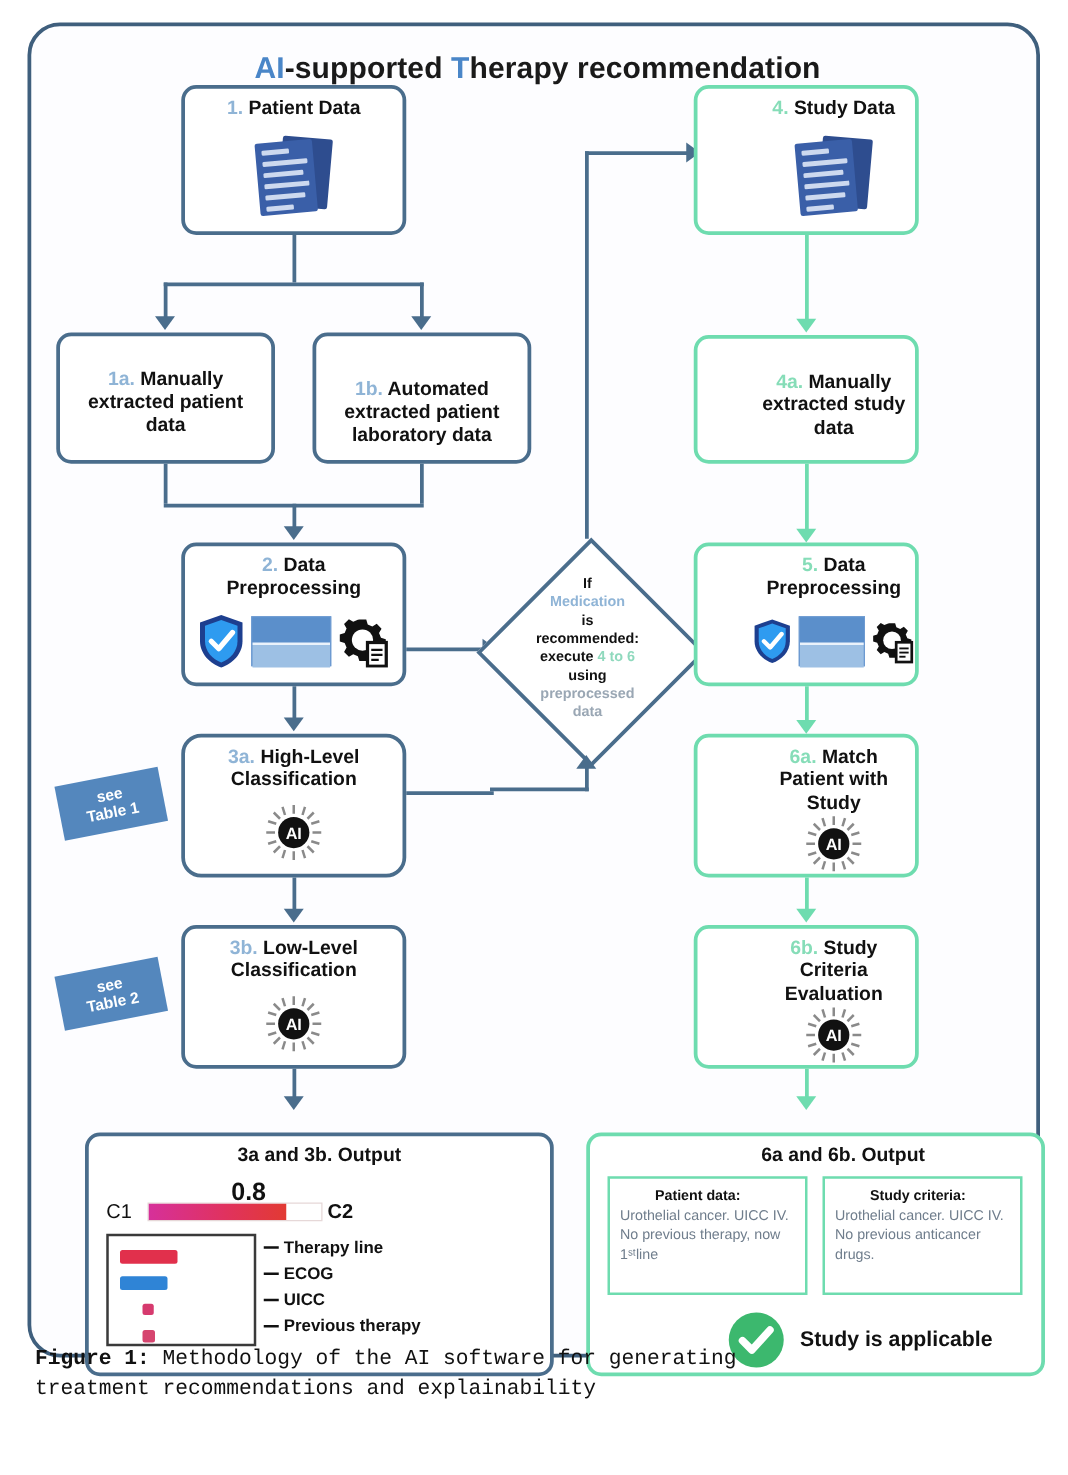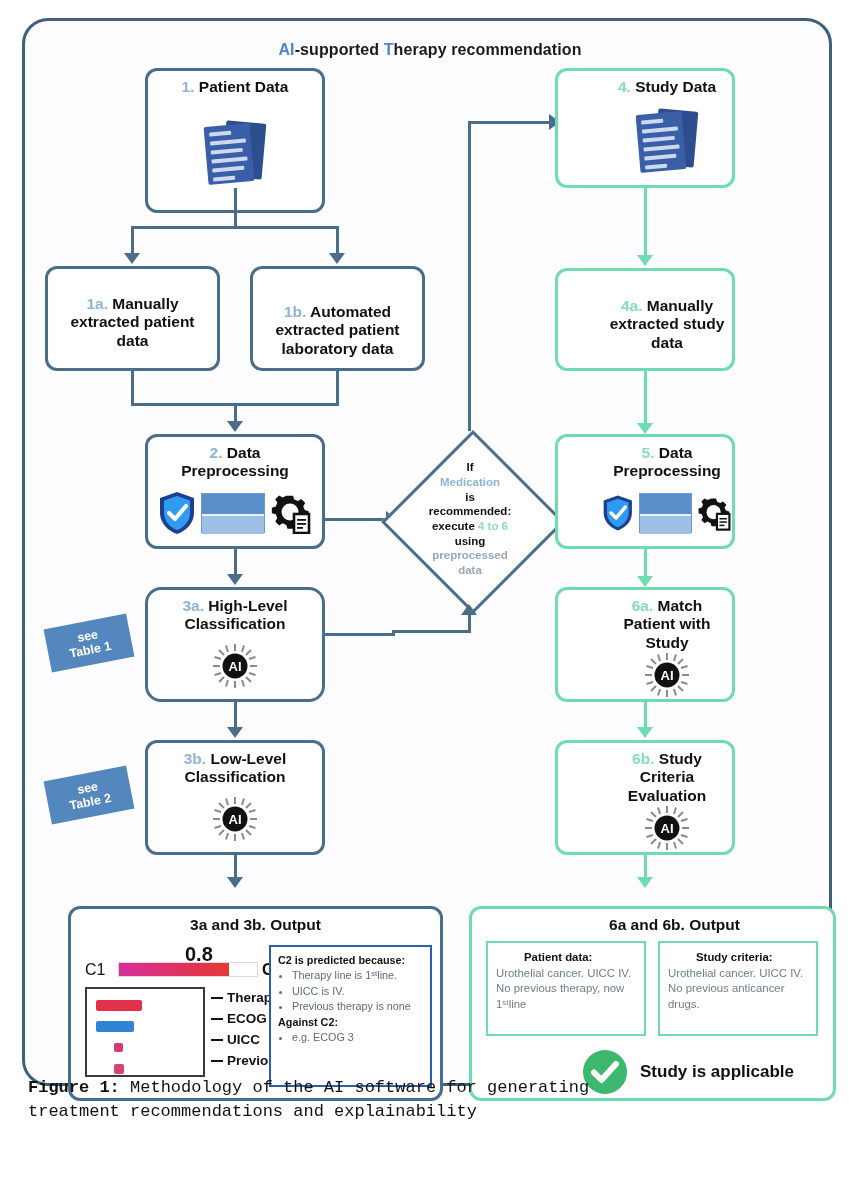"AI-supported Therapy recommendation" #figure-title { font-size: 16px -> 24px }
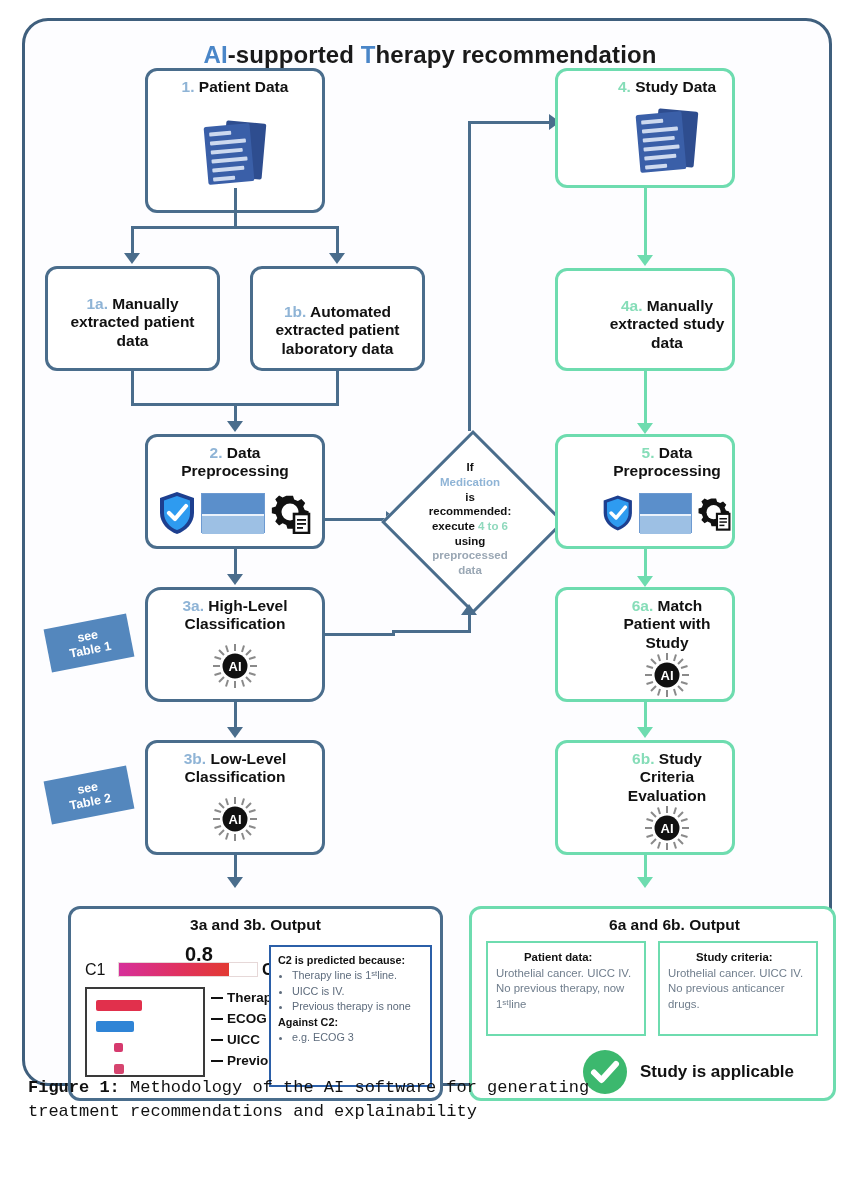"1. Patient Data" div.node { height: 145px -> 120px }
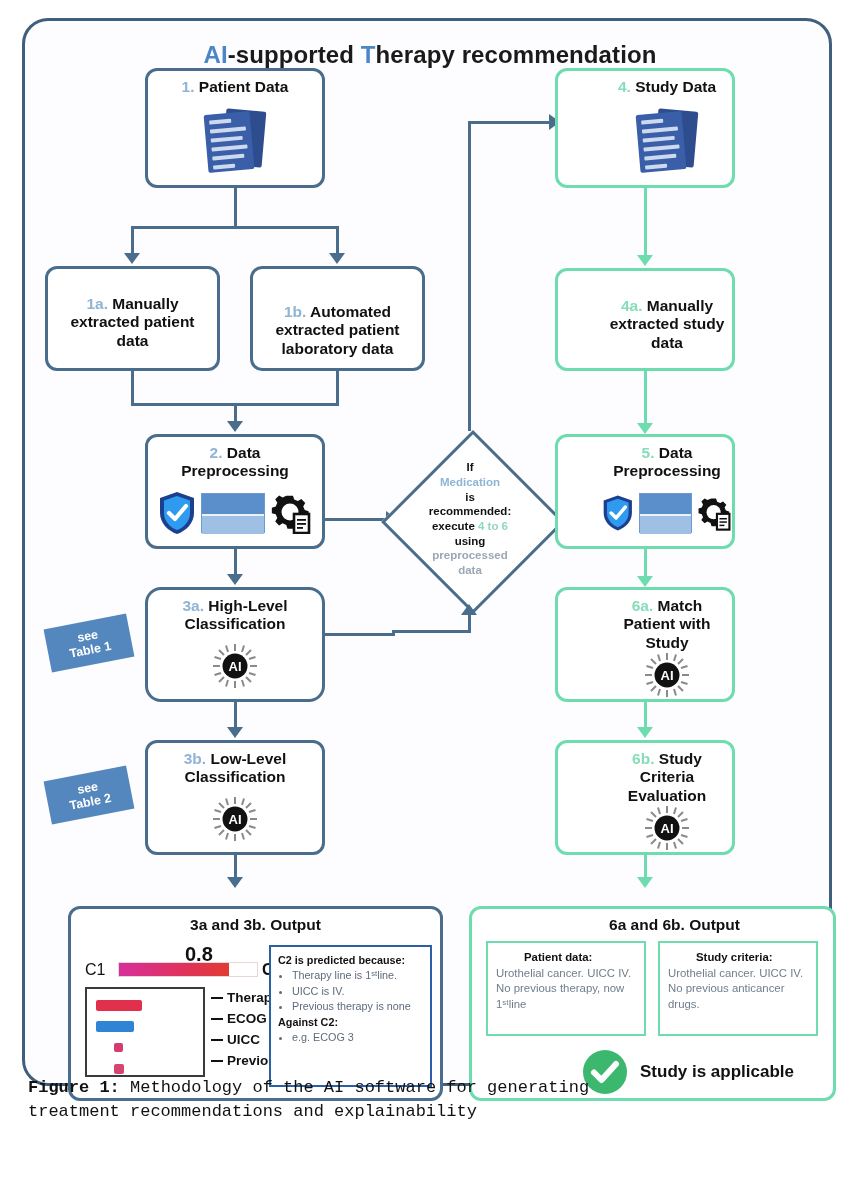"C2 is predicted because:" div { html: <div> <div>C2 is predicted because:</div> <ul> <li>Therapy line is 1ˢᵗline.</li> <li>UICC is IV.</li> <li>Previous therapy is none</li> </ul> <div>Against C2:</div> <ul> <li>e.g. ECOG 3</li> </ul> </div> -> none }
